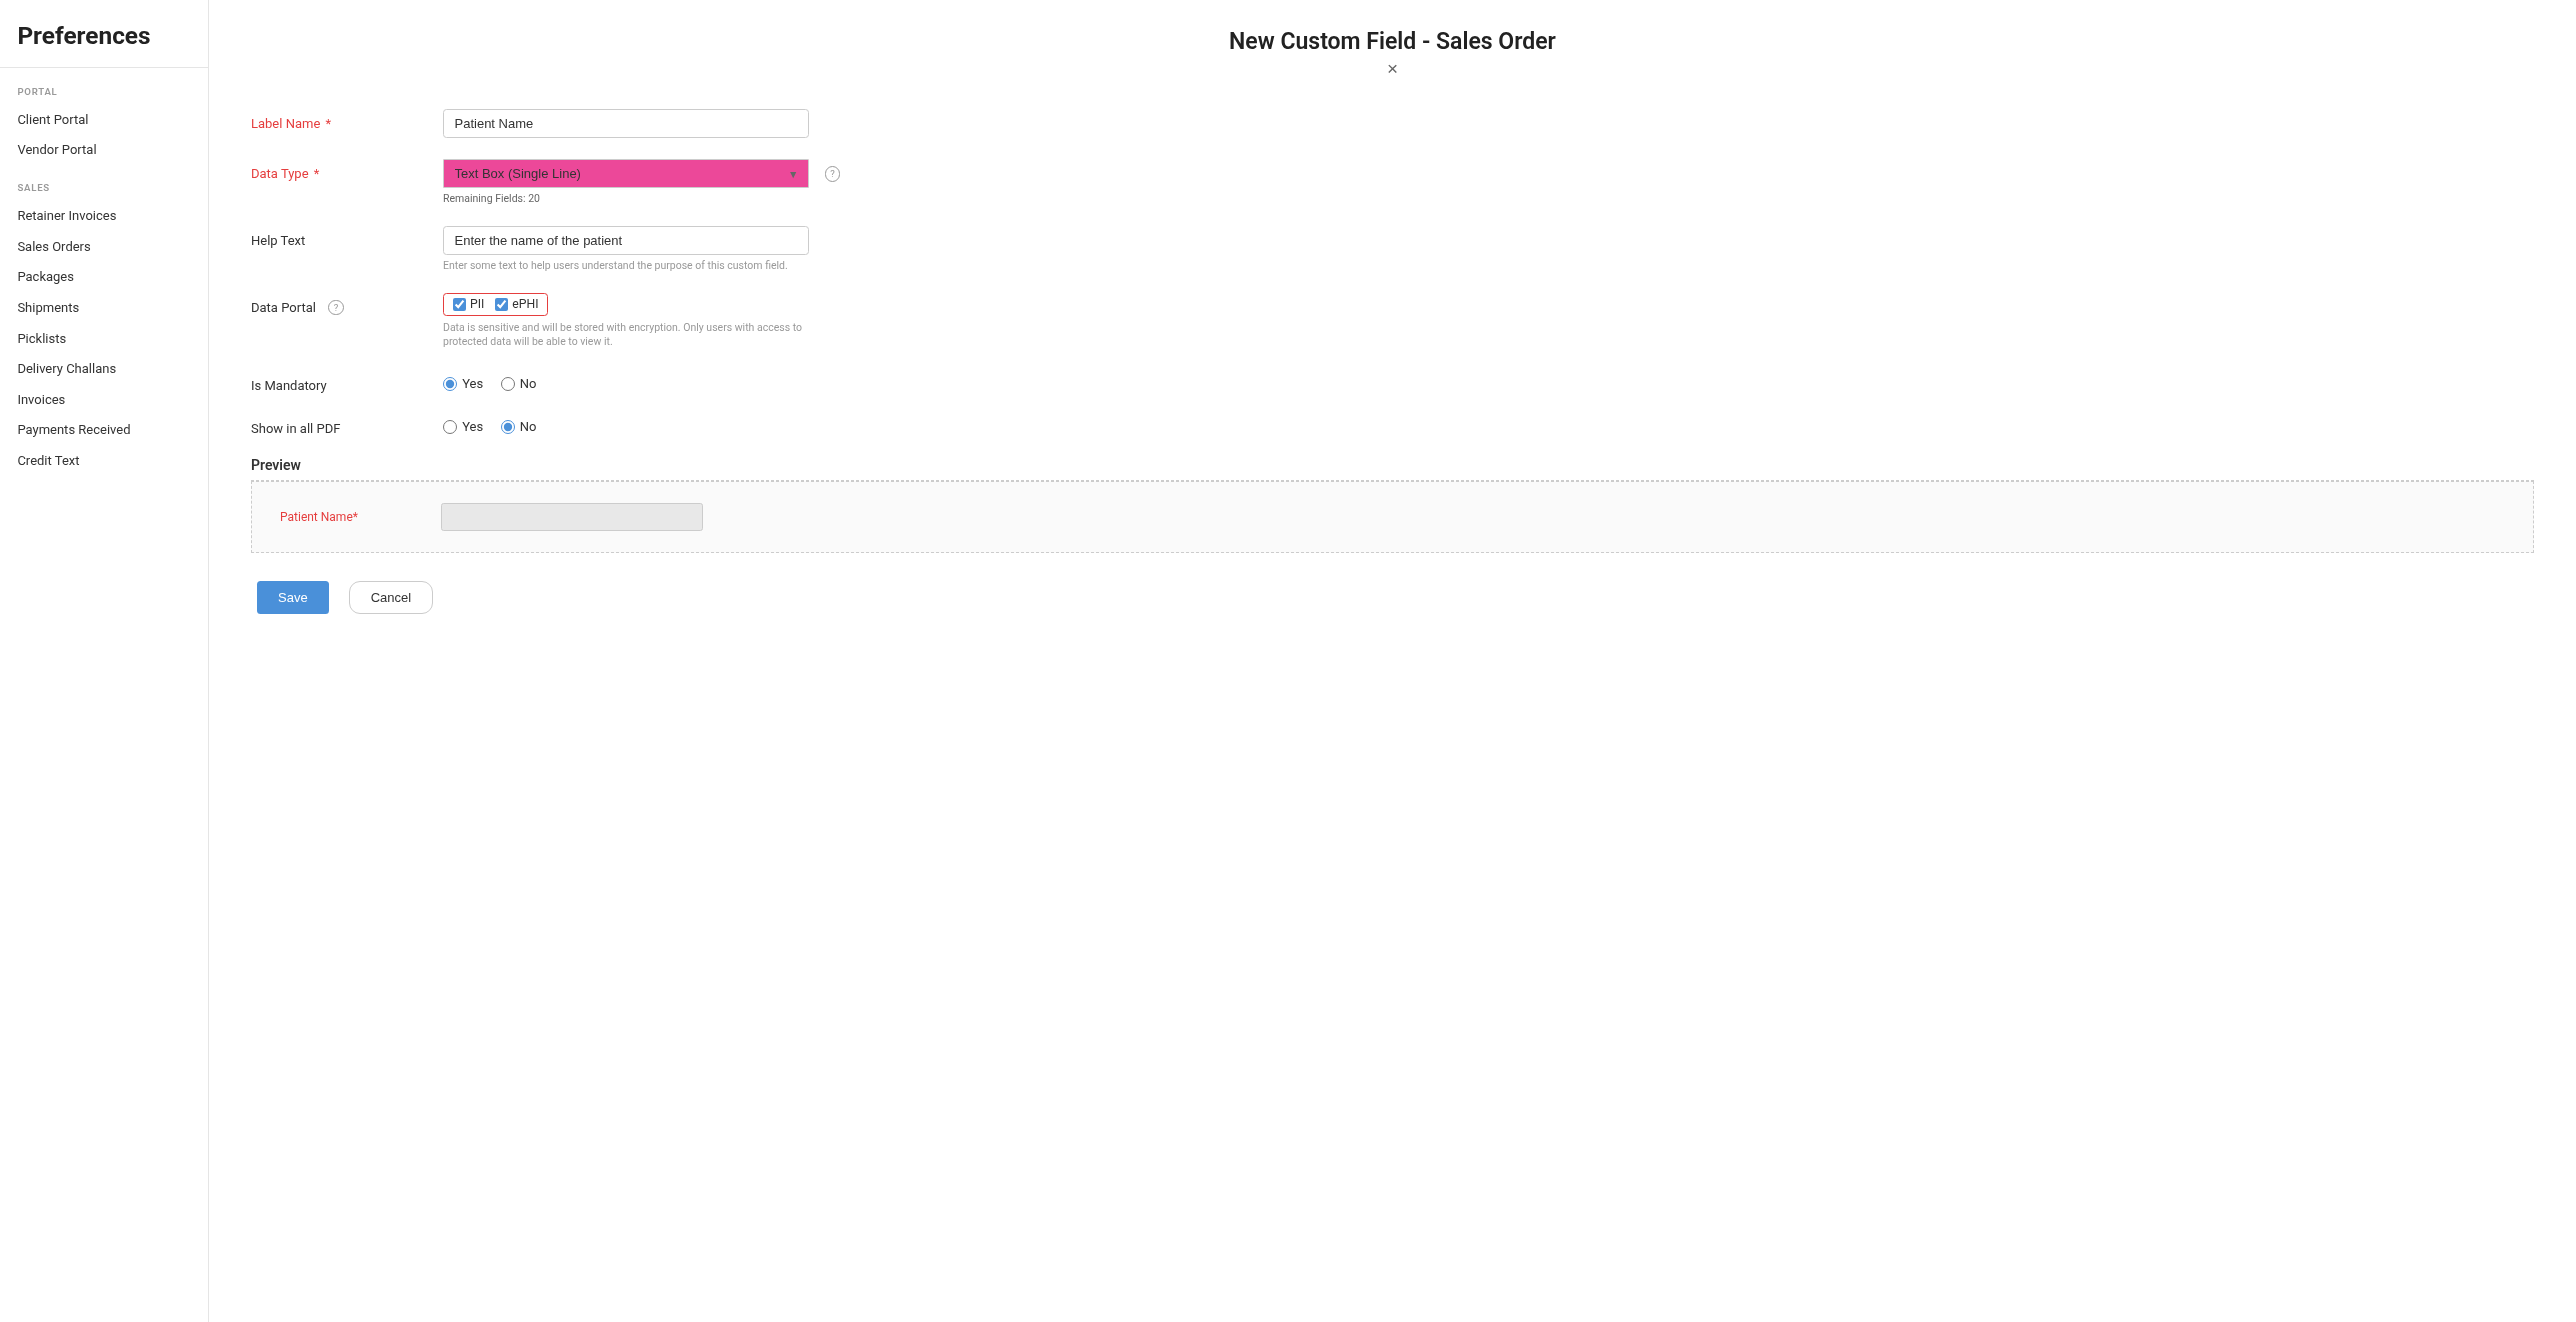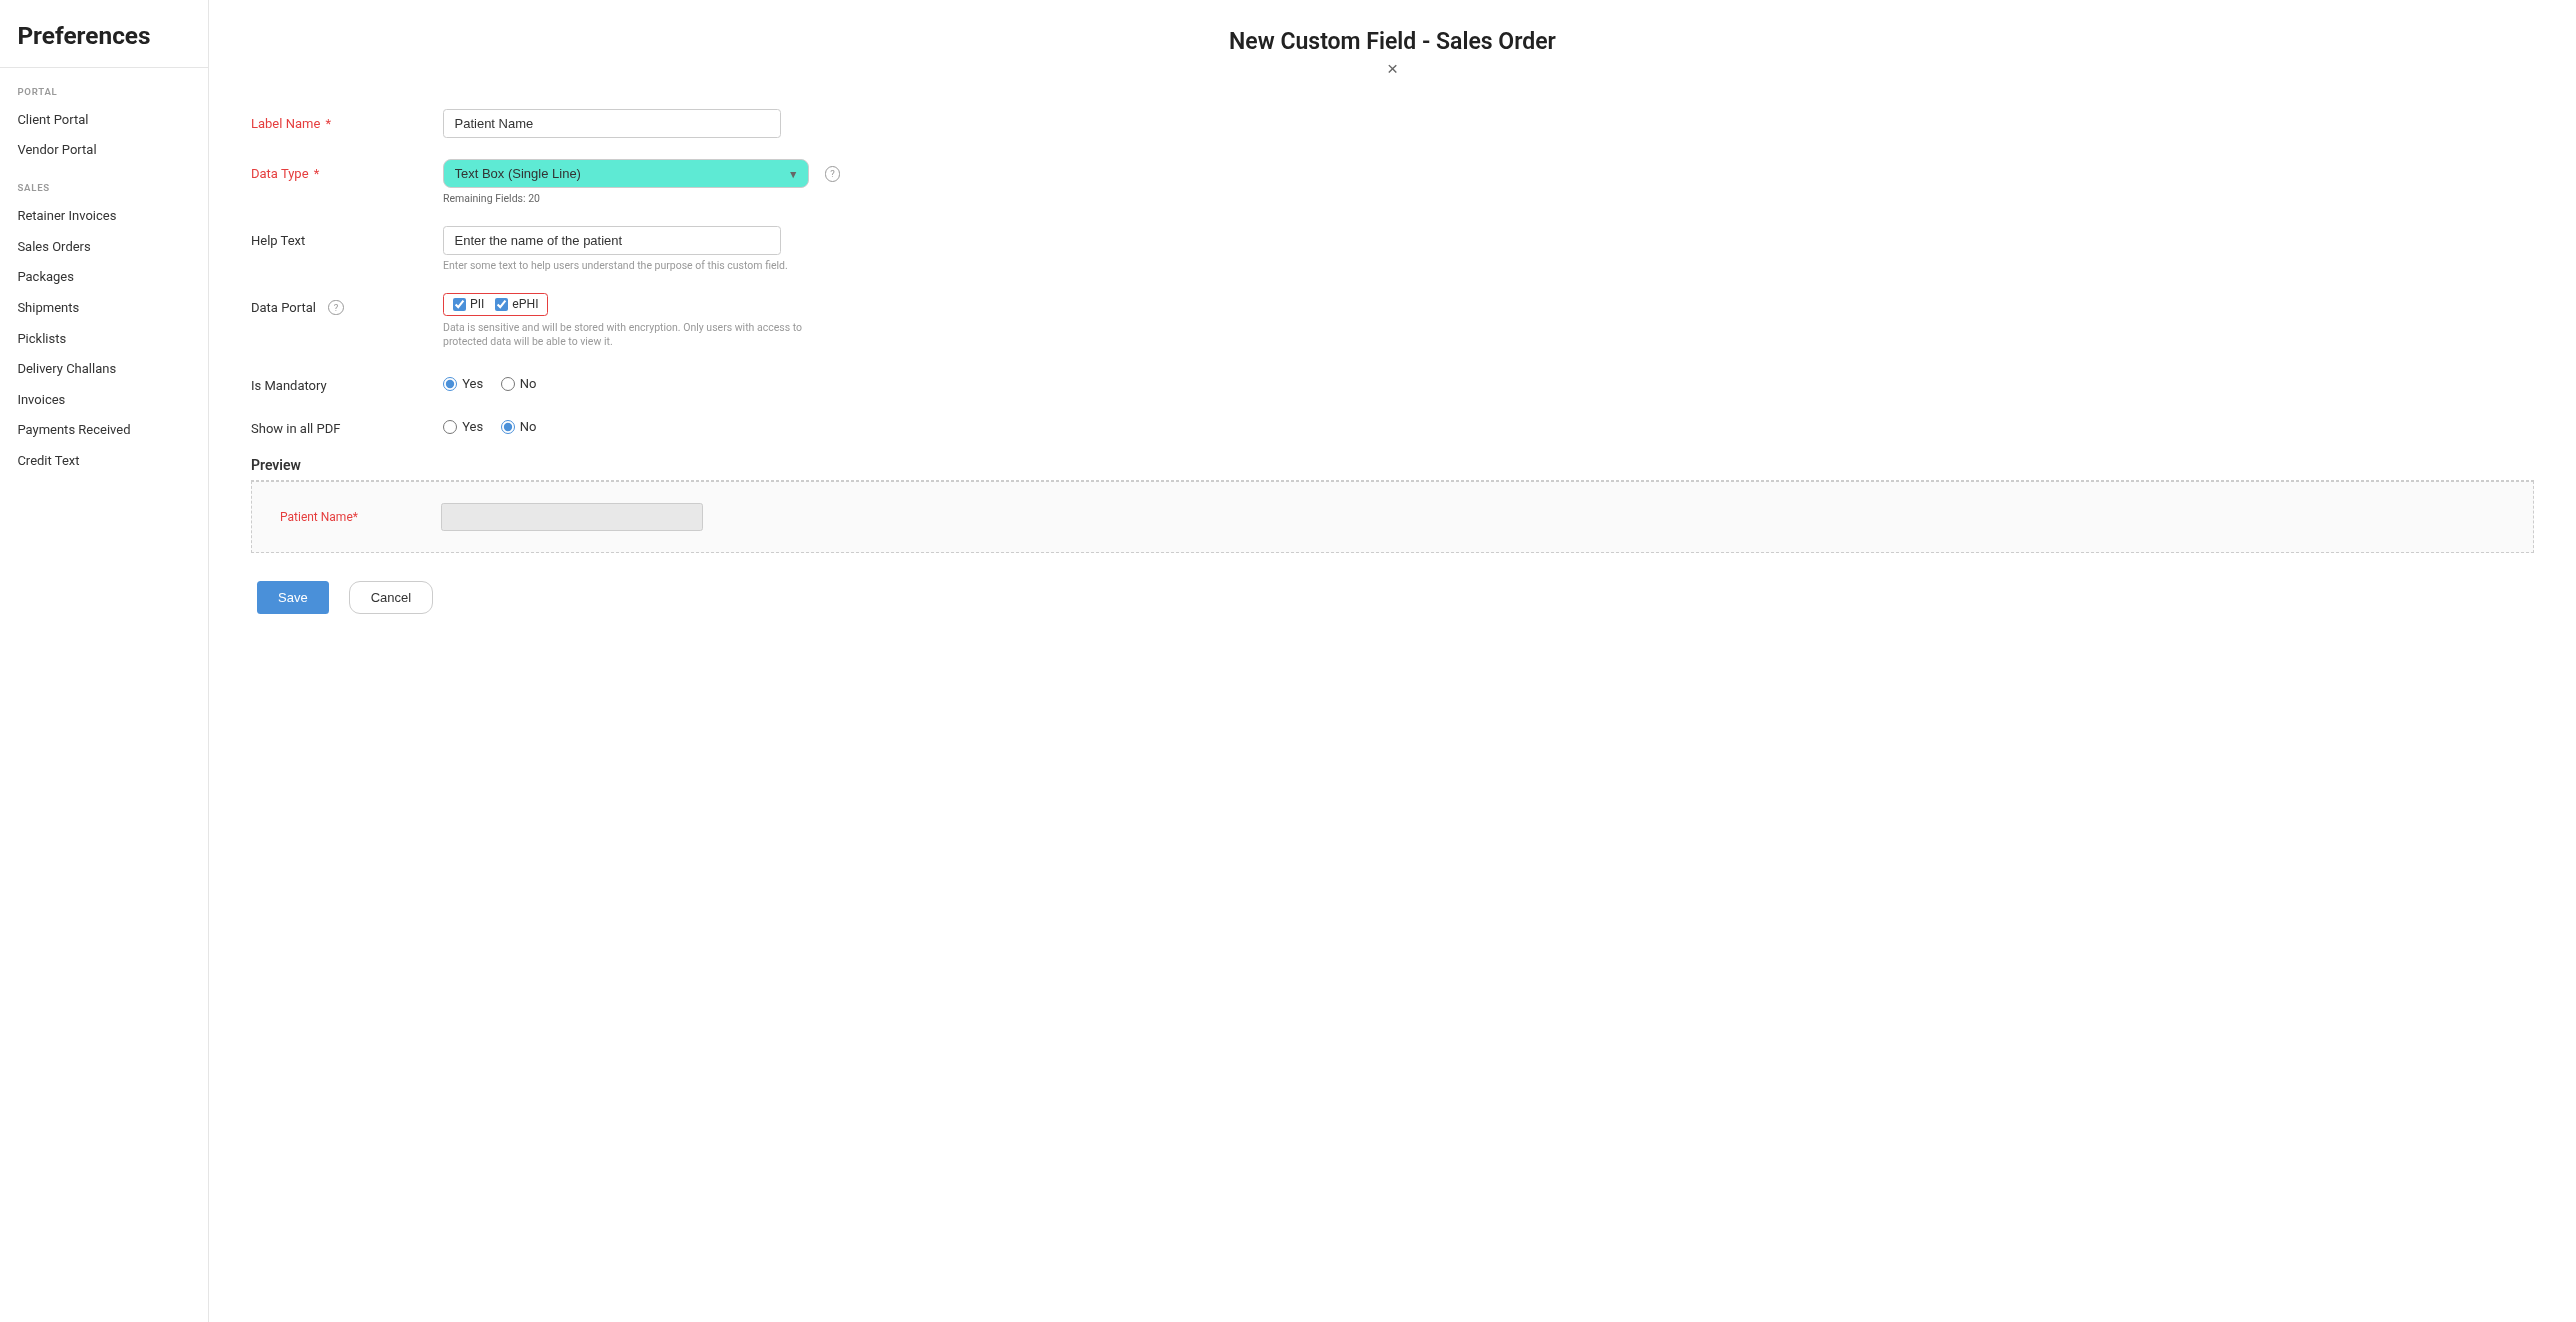"Patient Name" .text-input { width: 338px -> 366px }
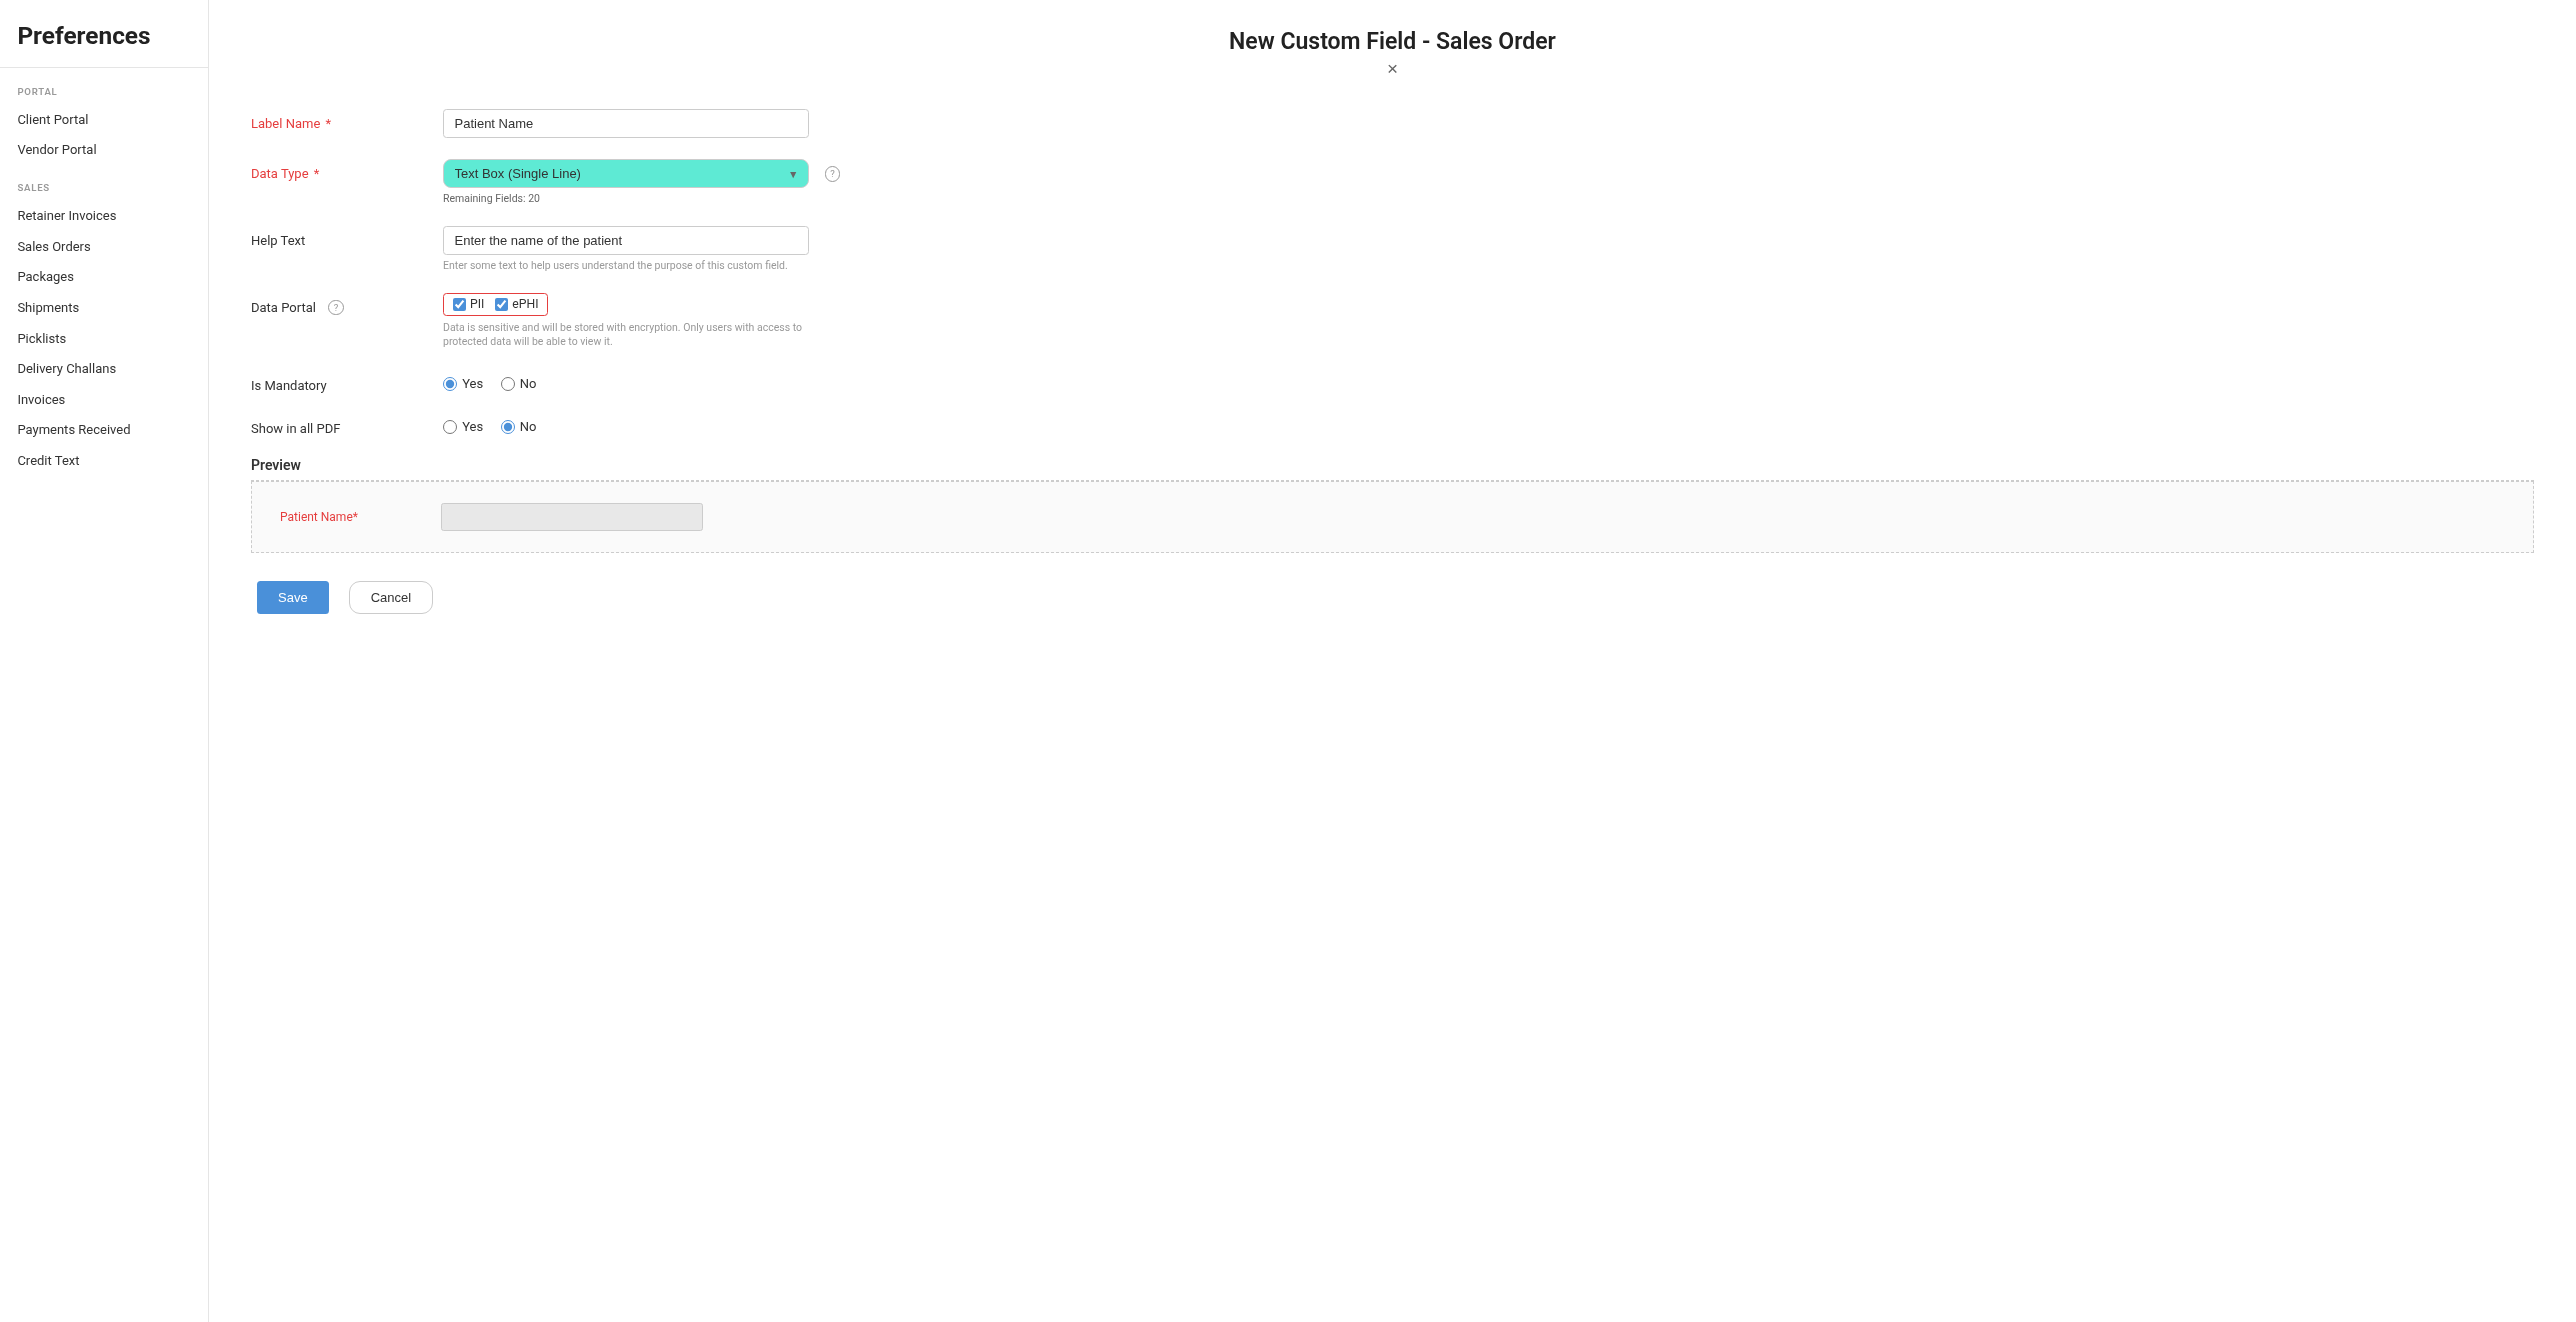"Text Box (Single Line)" .select-input { background: #5eead4 -> #ec4899; border-radius: 8px -> 1px }
